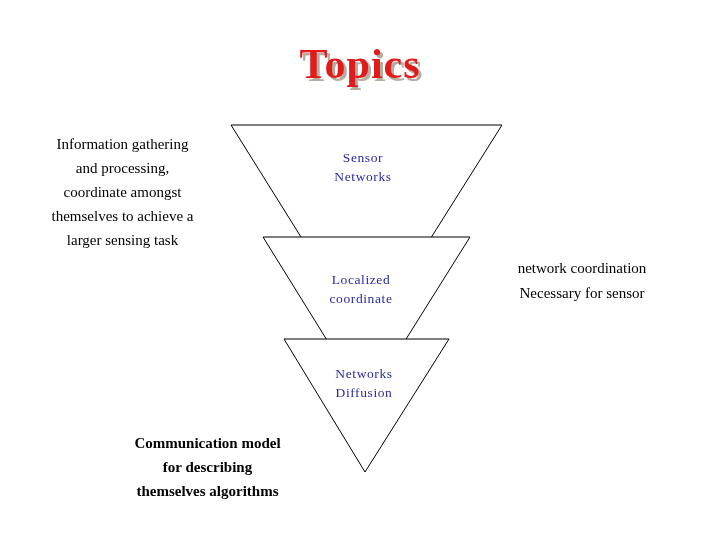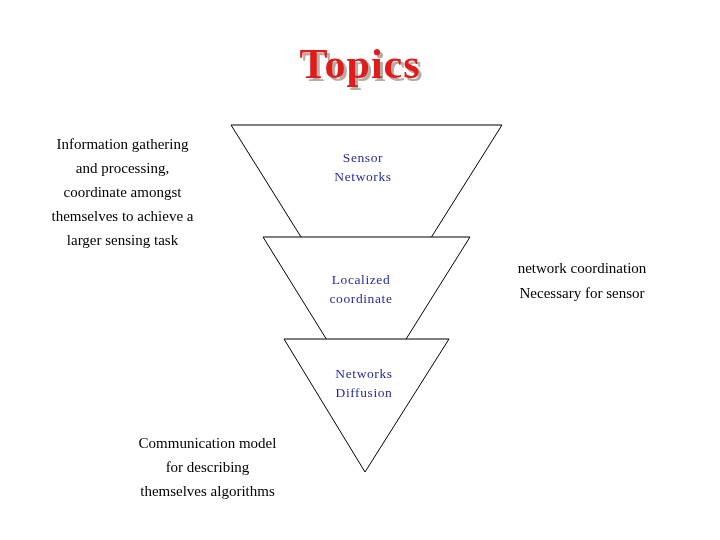"Communication model" .bottom-note { font-weight: none -> bold }
